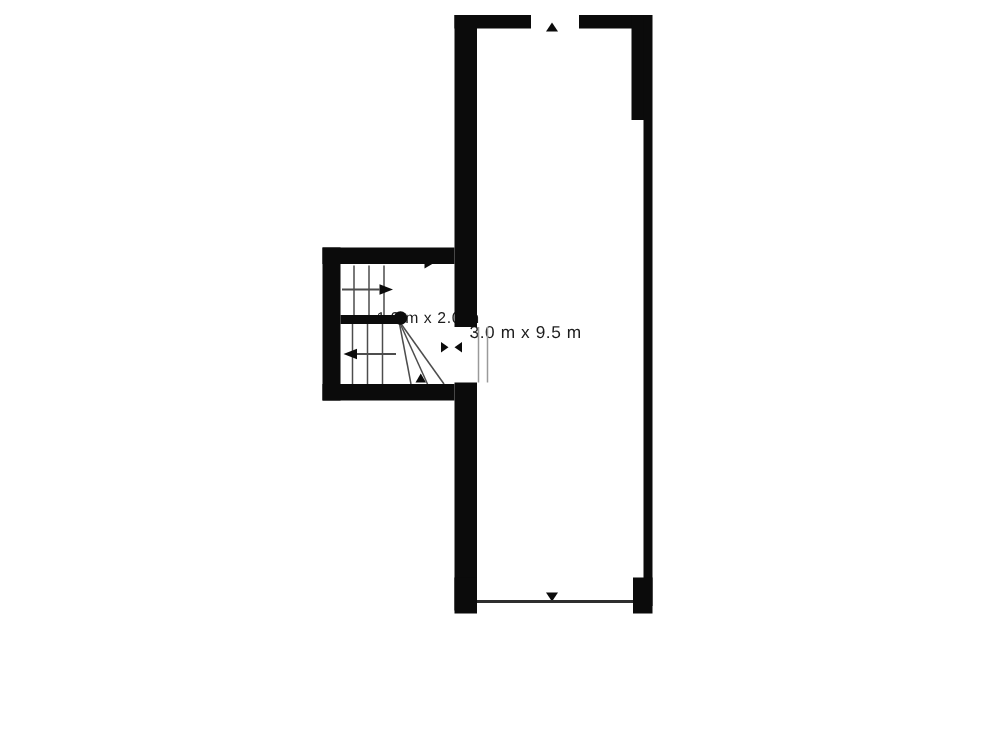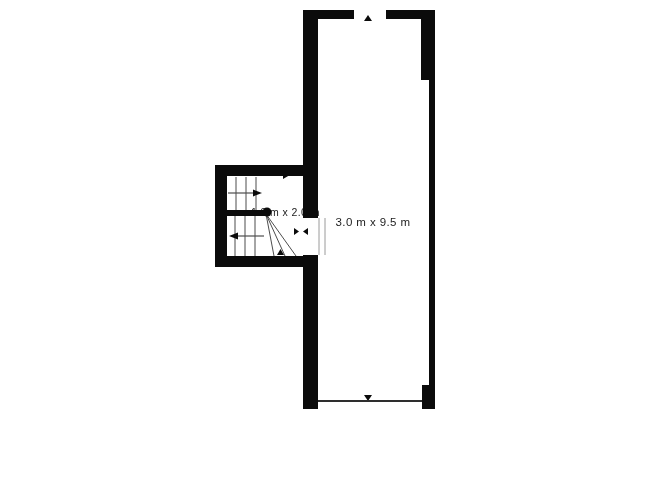"3.0 m x 9.5 m" .label-main { text-align: center -> left }
